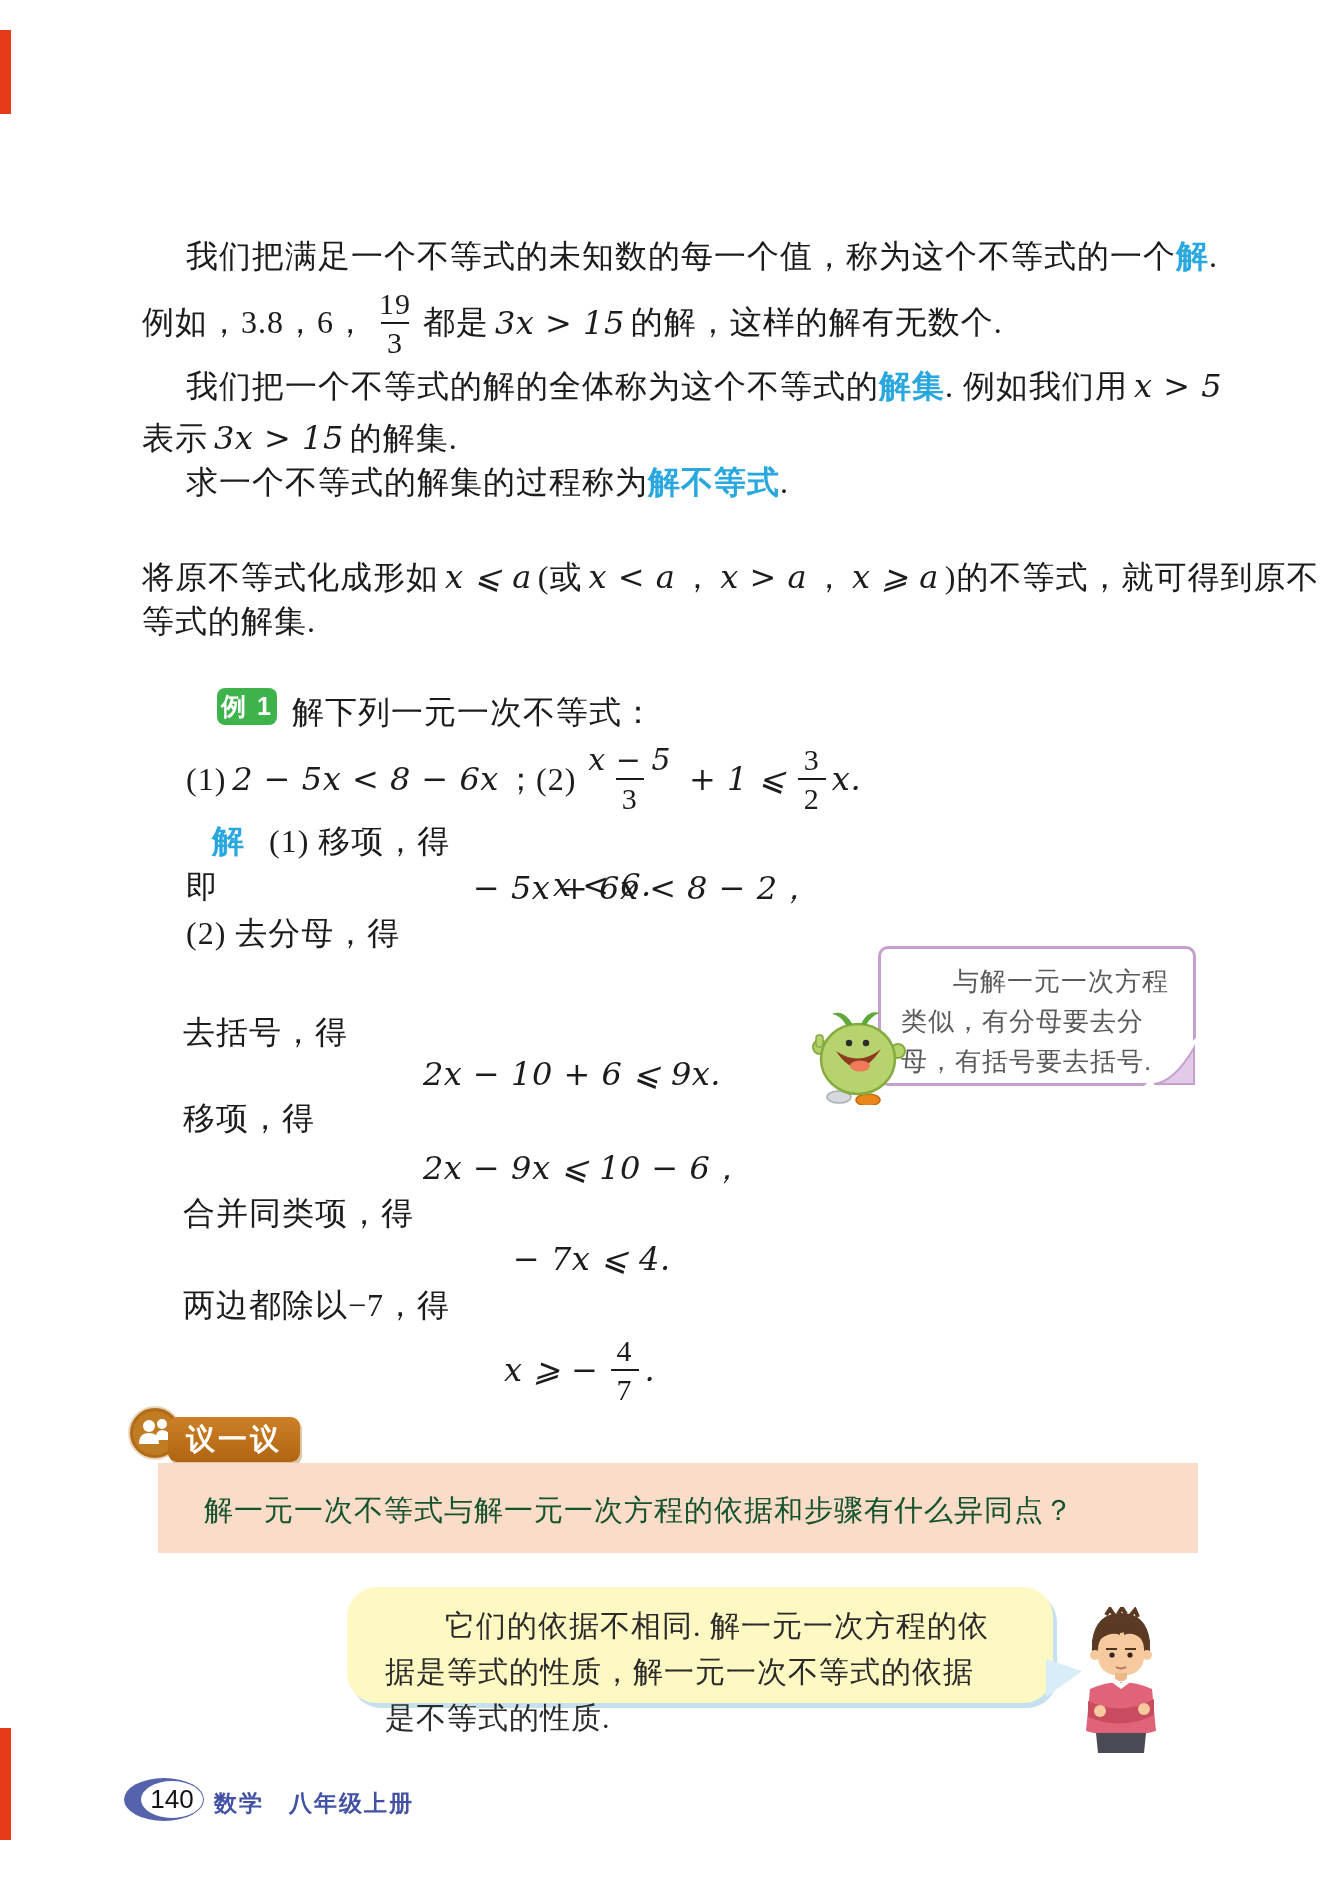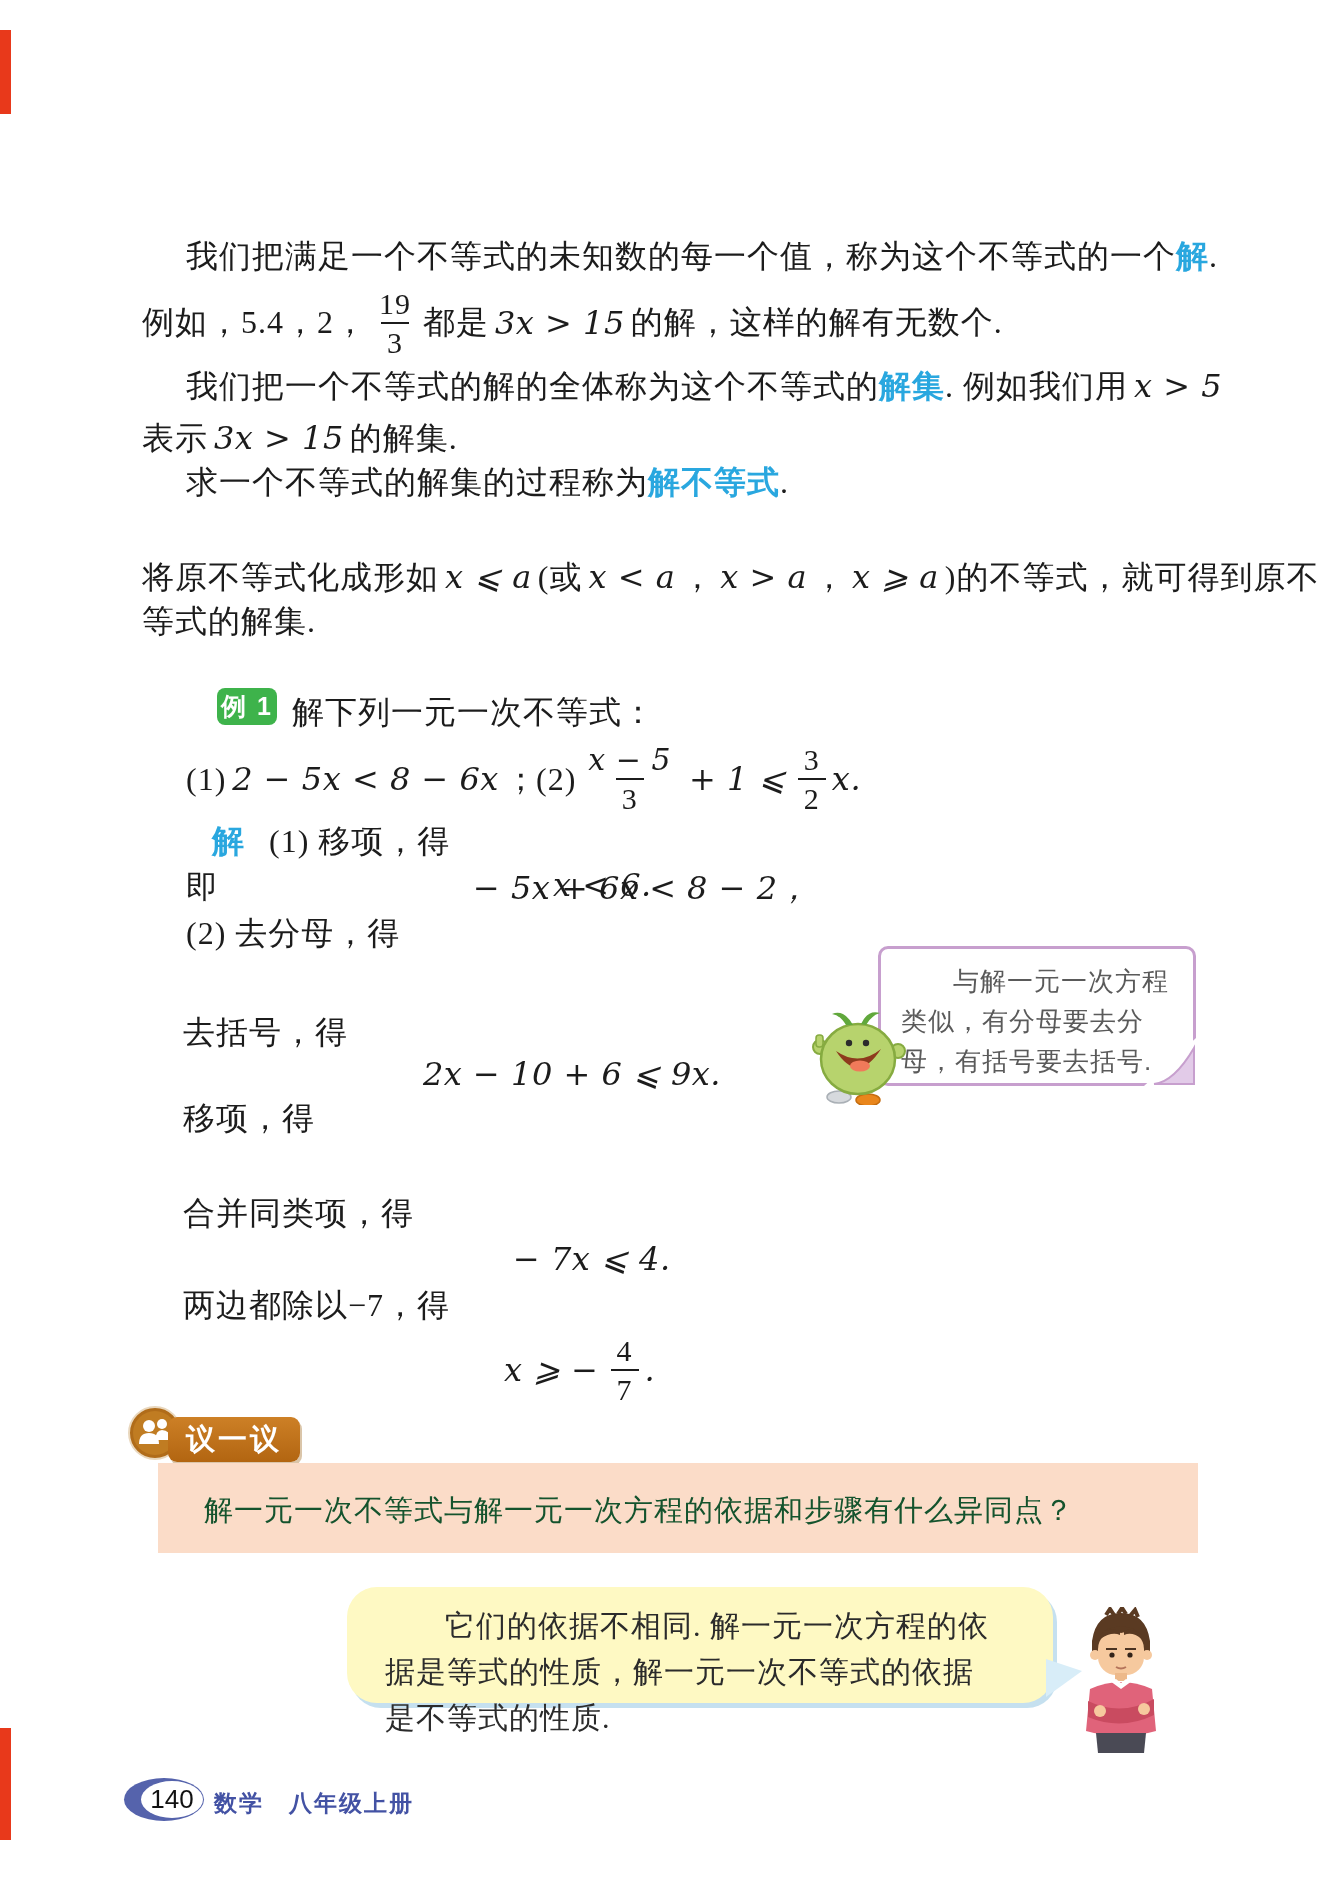"例如，5.4，2，" span { text: 5.4，2 -> 3.8，6 }
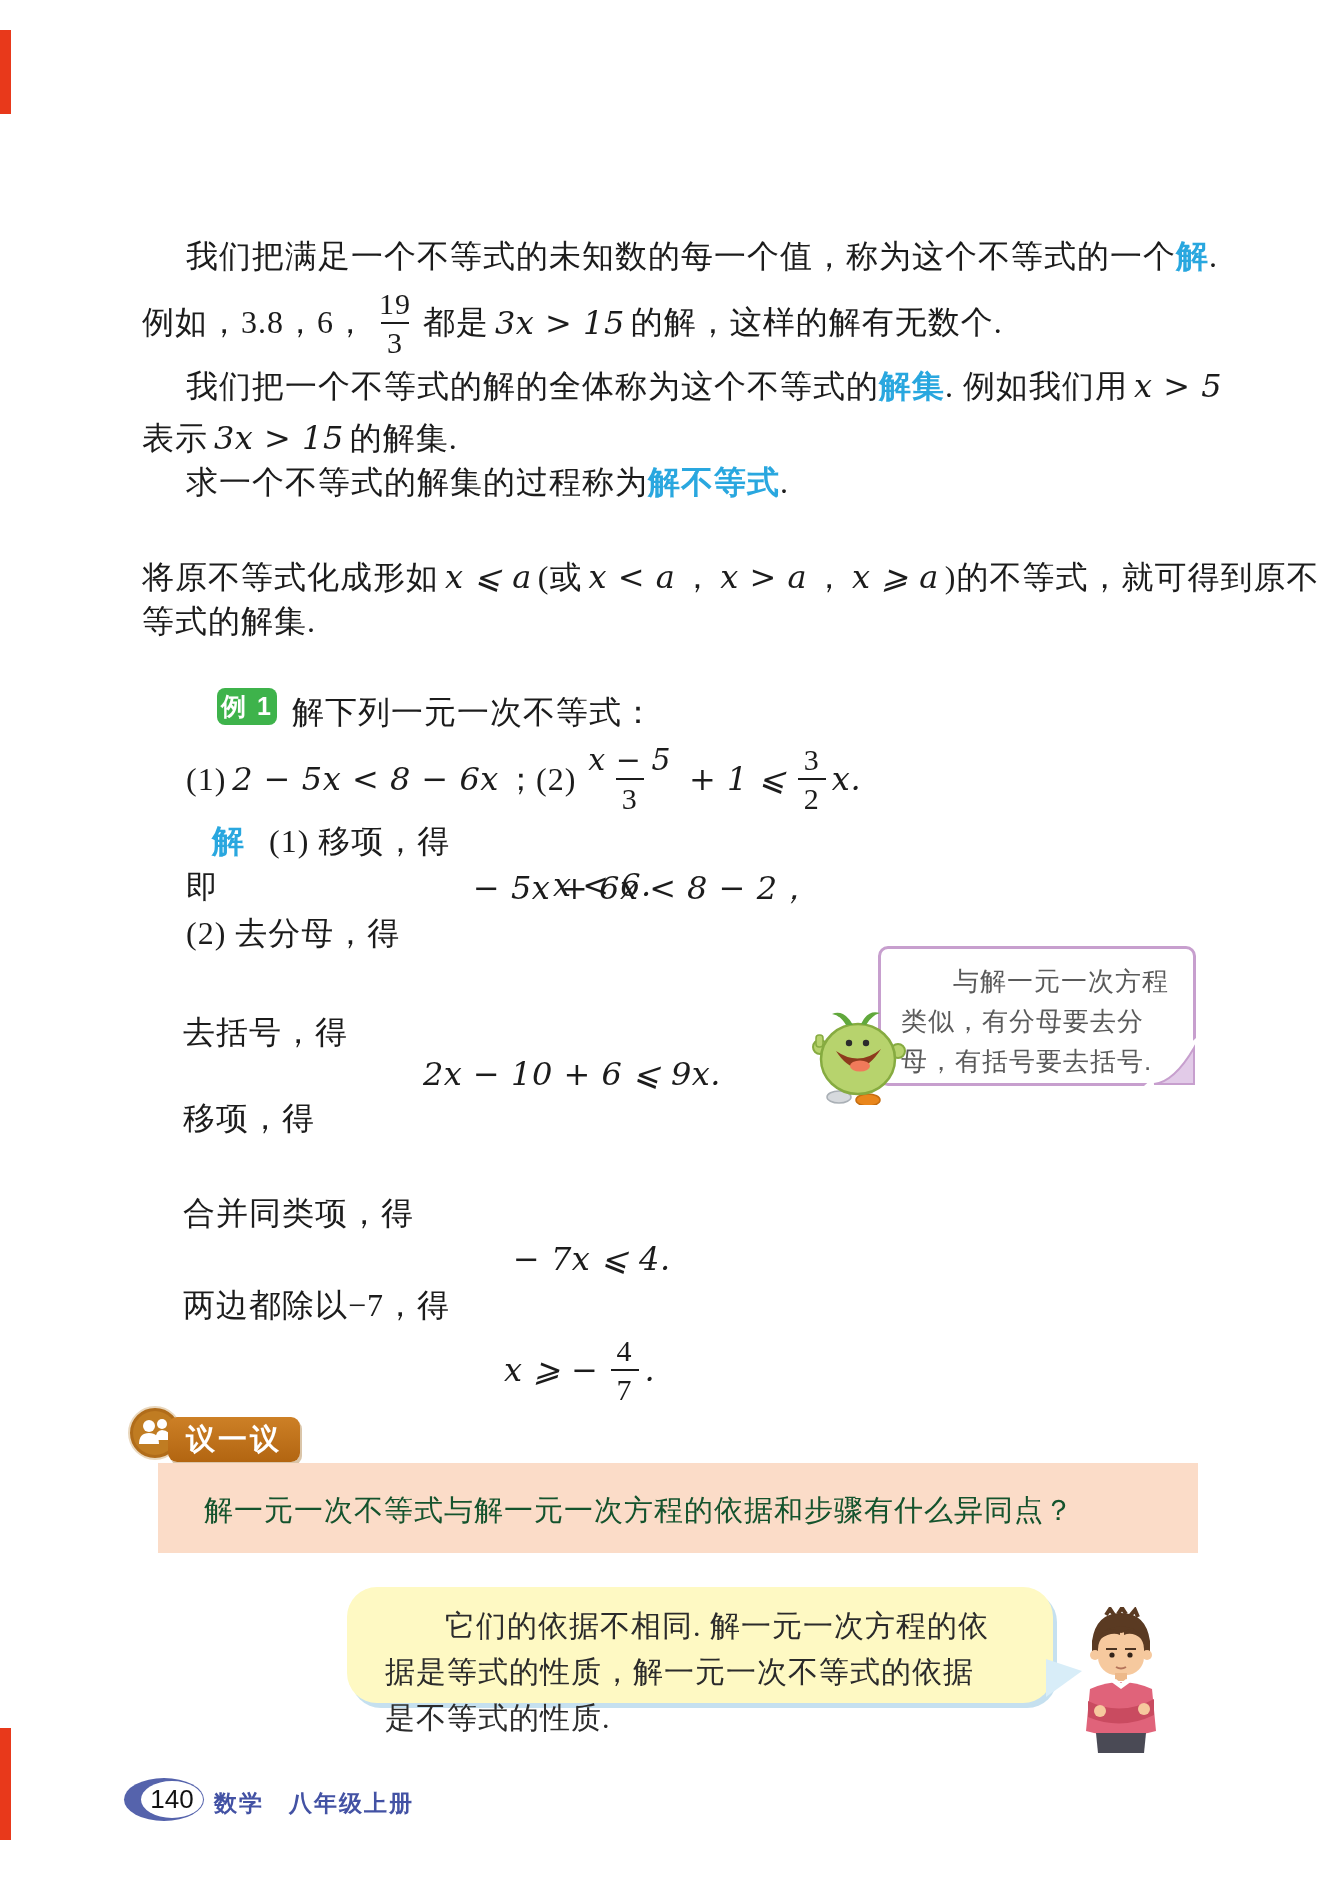"2x − 9x ⩽ 10" div.line { html: none -> <div><span>2x − 9x ⩽ 10 − 6，</span></div> }
